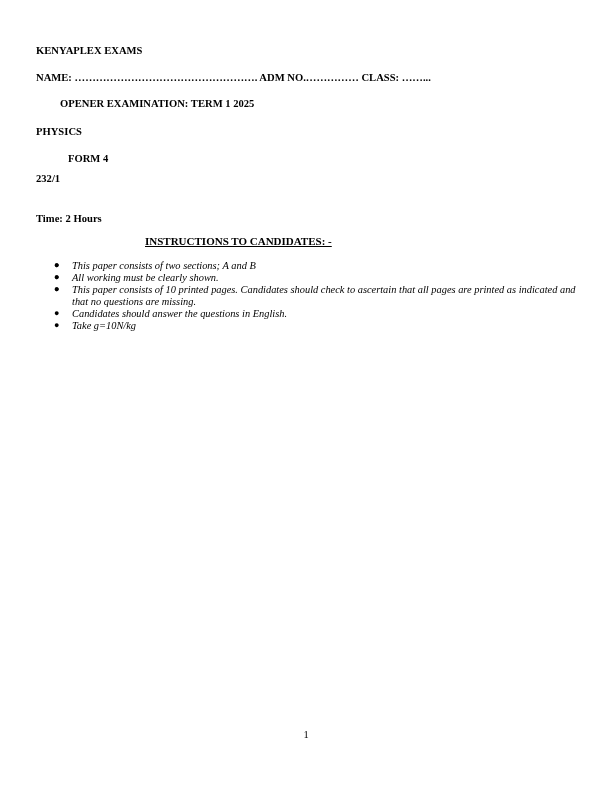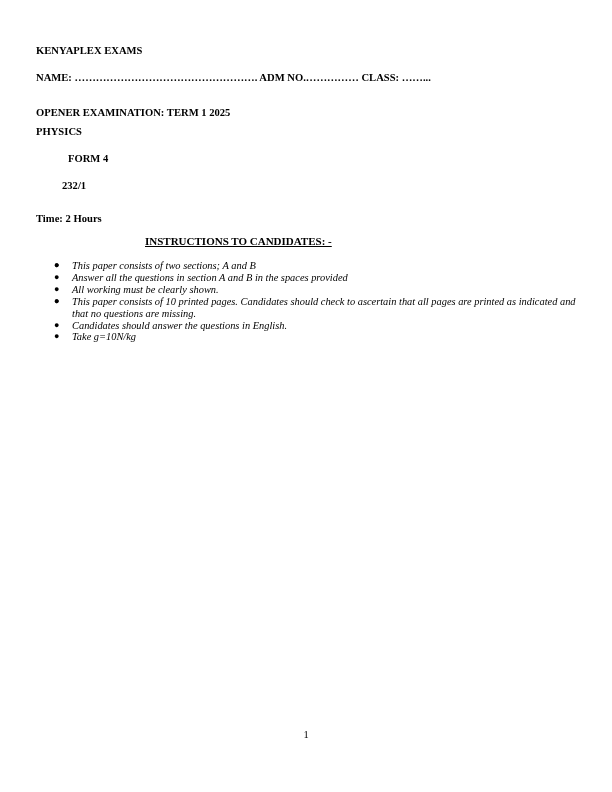"OPENER EXAMINATION: TERM 1 2025" div.line { margin-left: none -> 24px; top: 107px -> 98px }
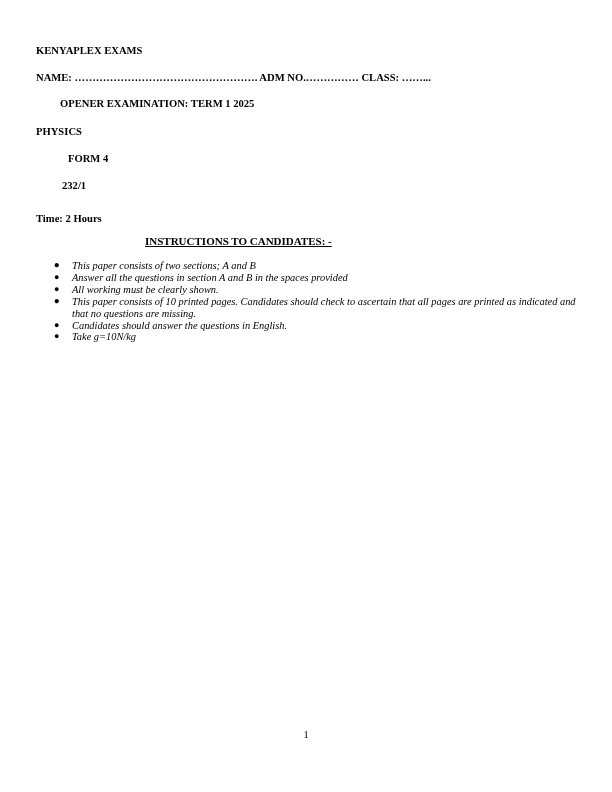"232/1" div.line { margin-left: 26px -> none; top: 180px -> 173px }
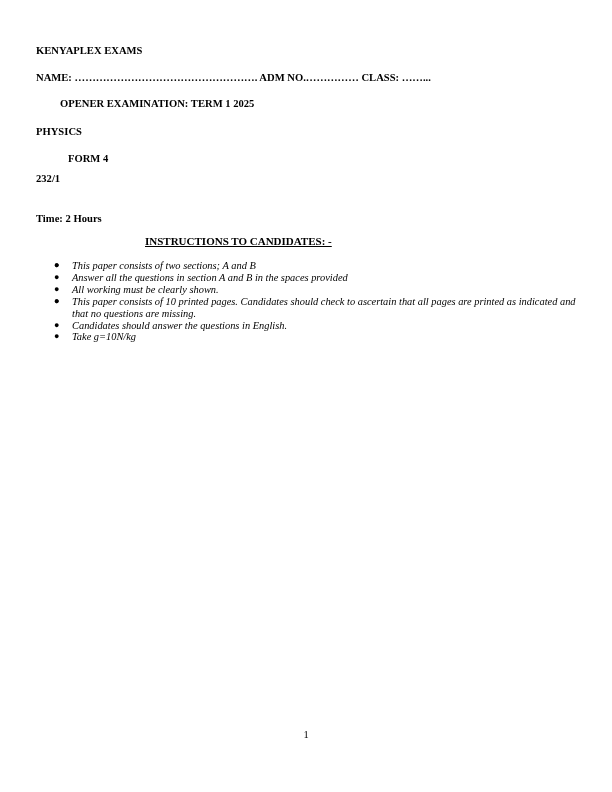"Answer all the questions in" span { html: <span>Answer all the questions in section A and B in the spaces provided</span> -> none }
